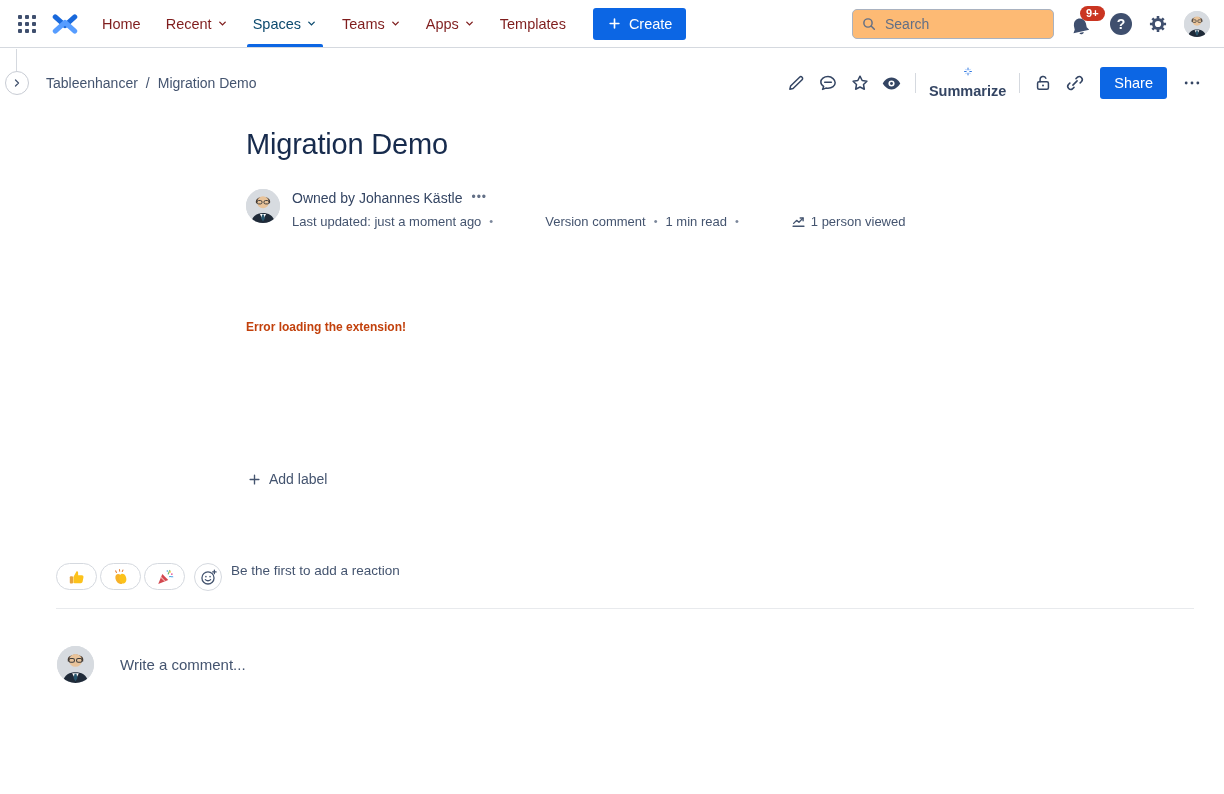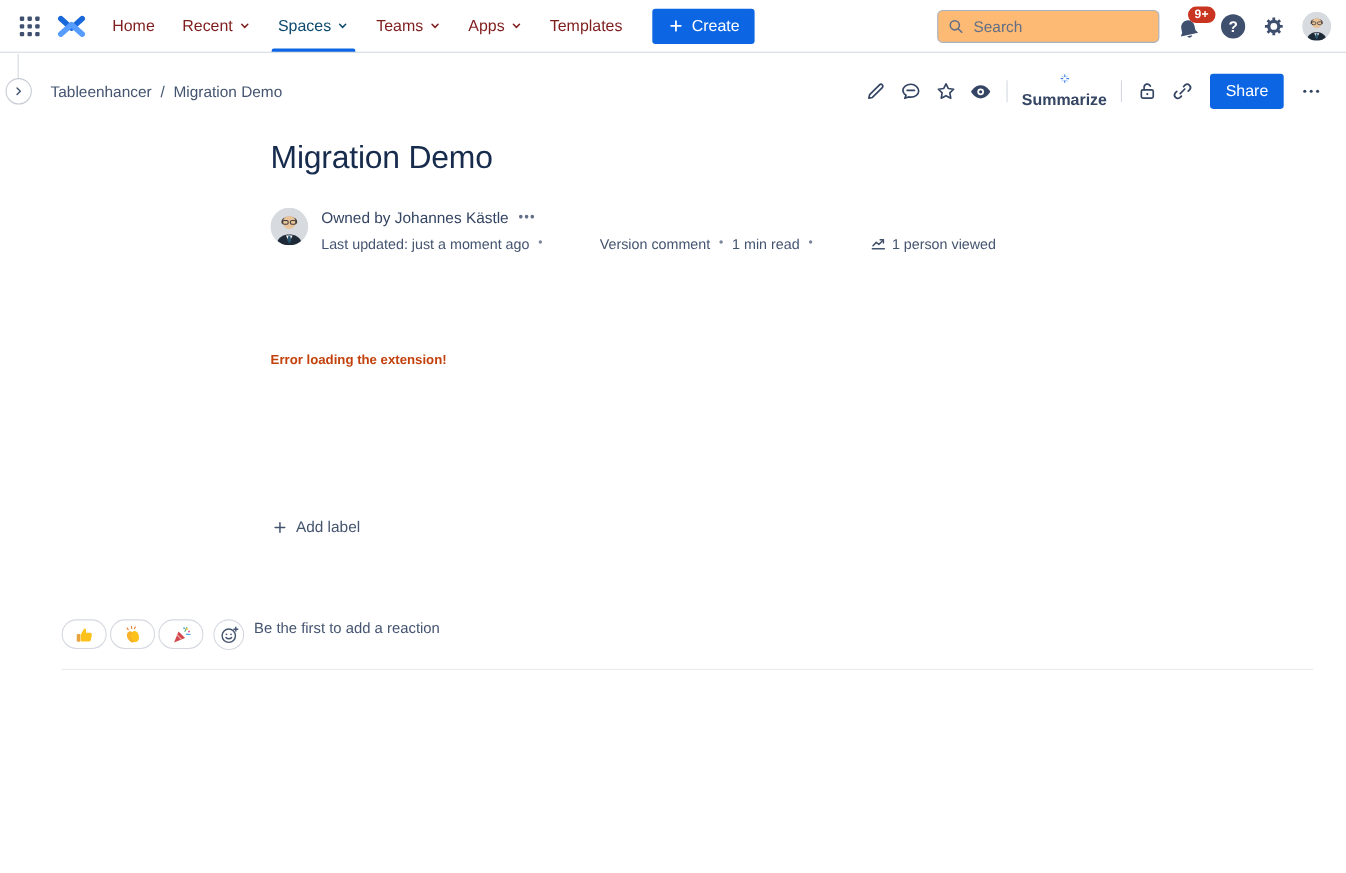"Write a comment..." div.comment-row { html: none -> <div> <div> <svg> <rect></rect> <path></path> <circle></circle> <rect></rect> <rect></rect> <path></path> <path></path> <path></path> </svg> </div> <span>Write a comment...</span> </div> }
